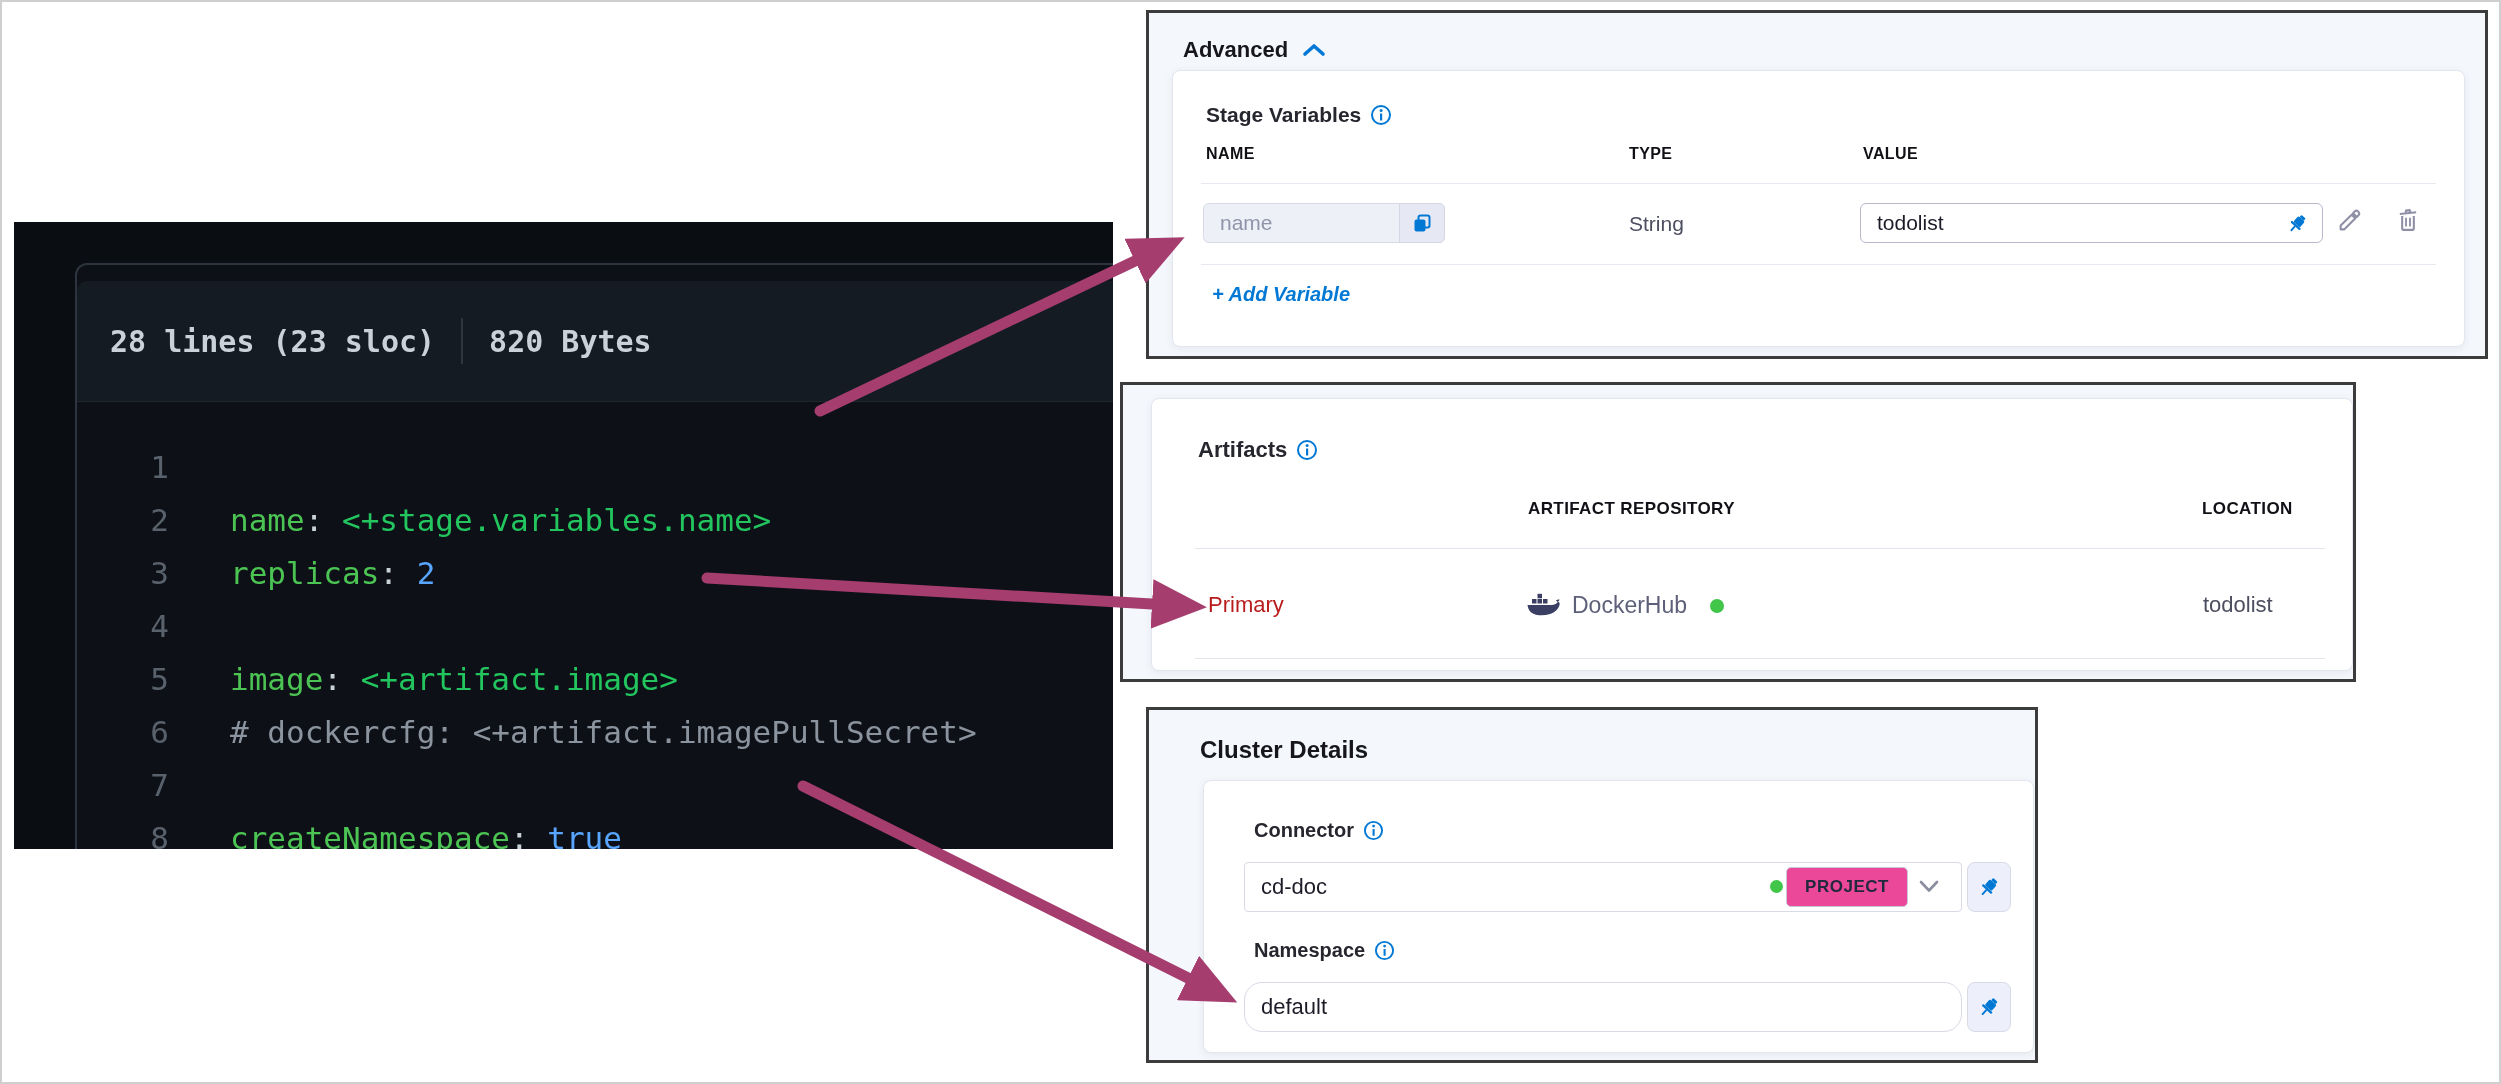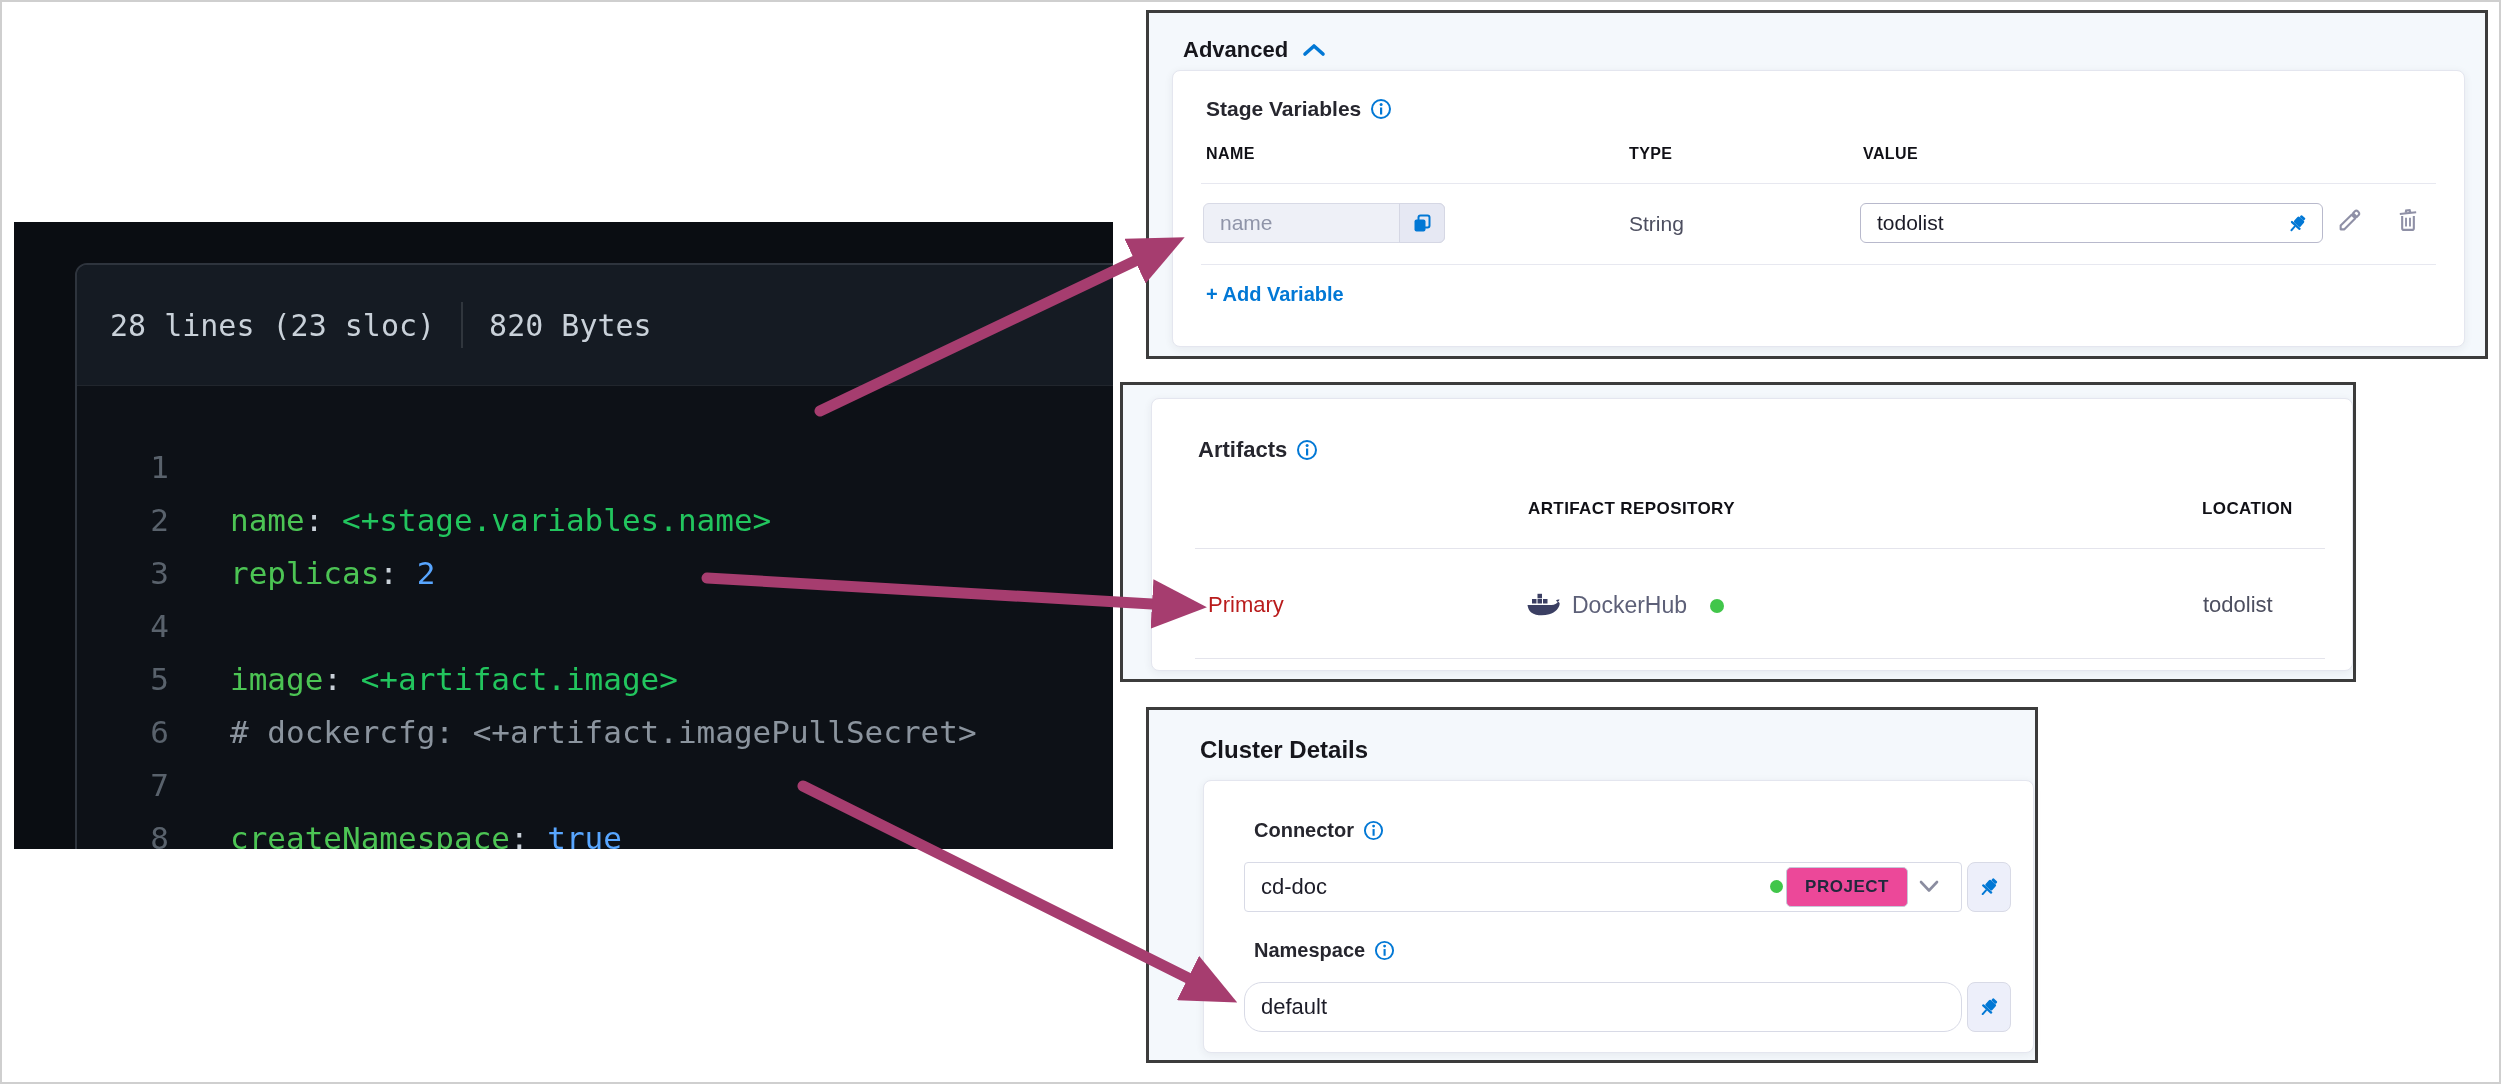"Stage Variables" div.section-label { top: 26px -> 32px }
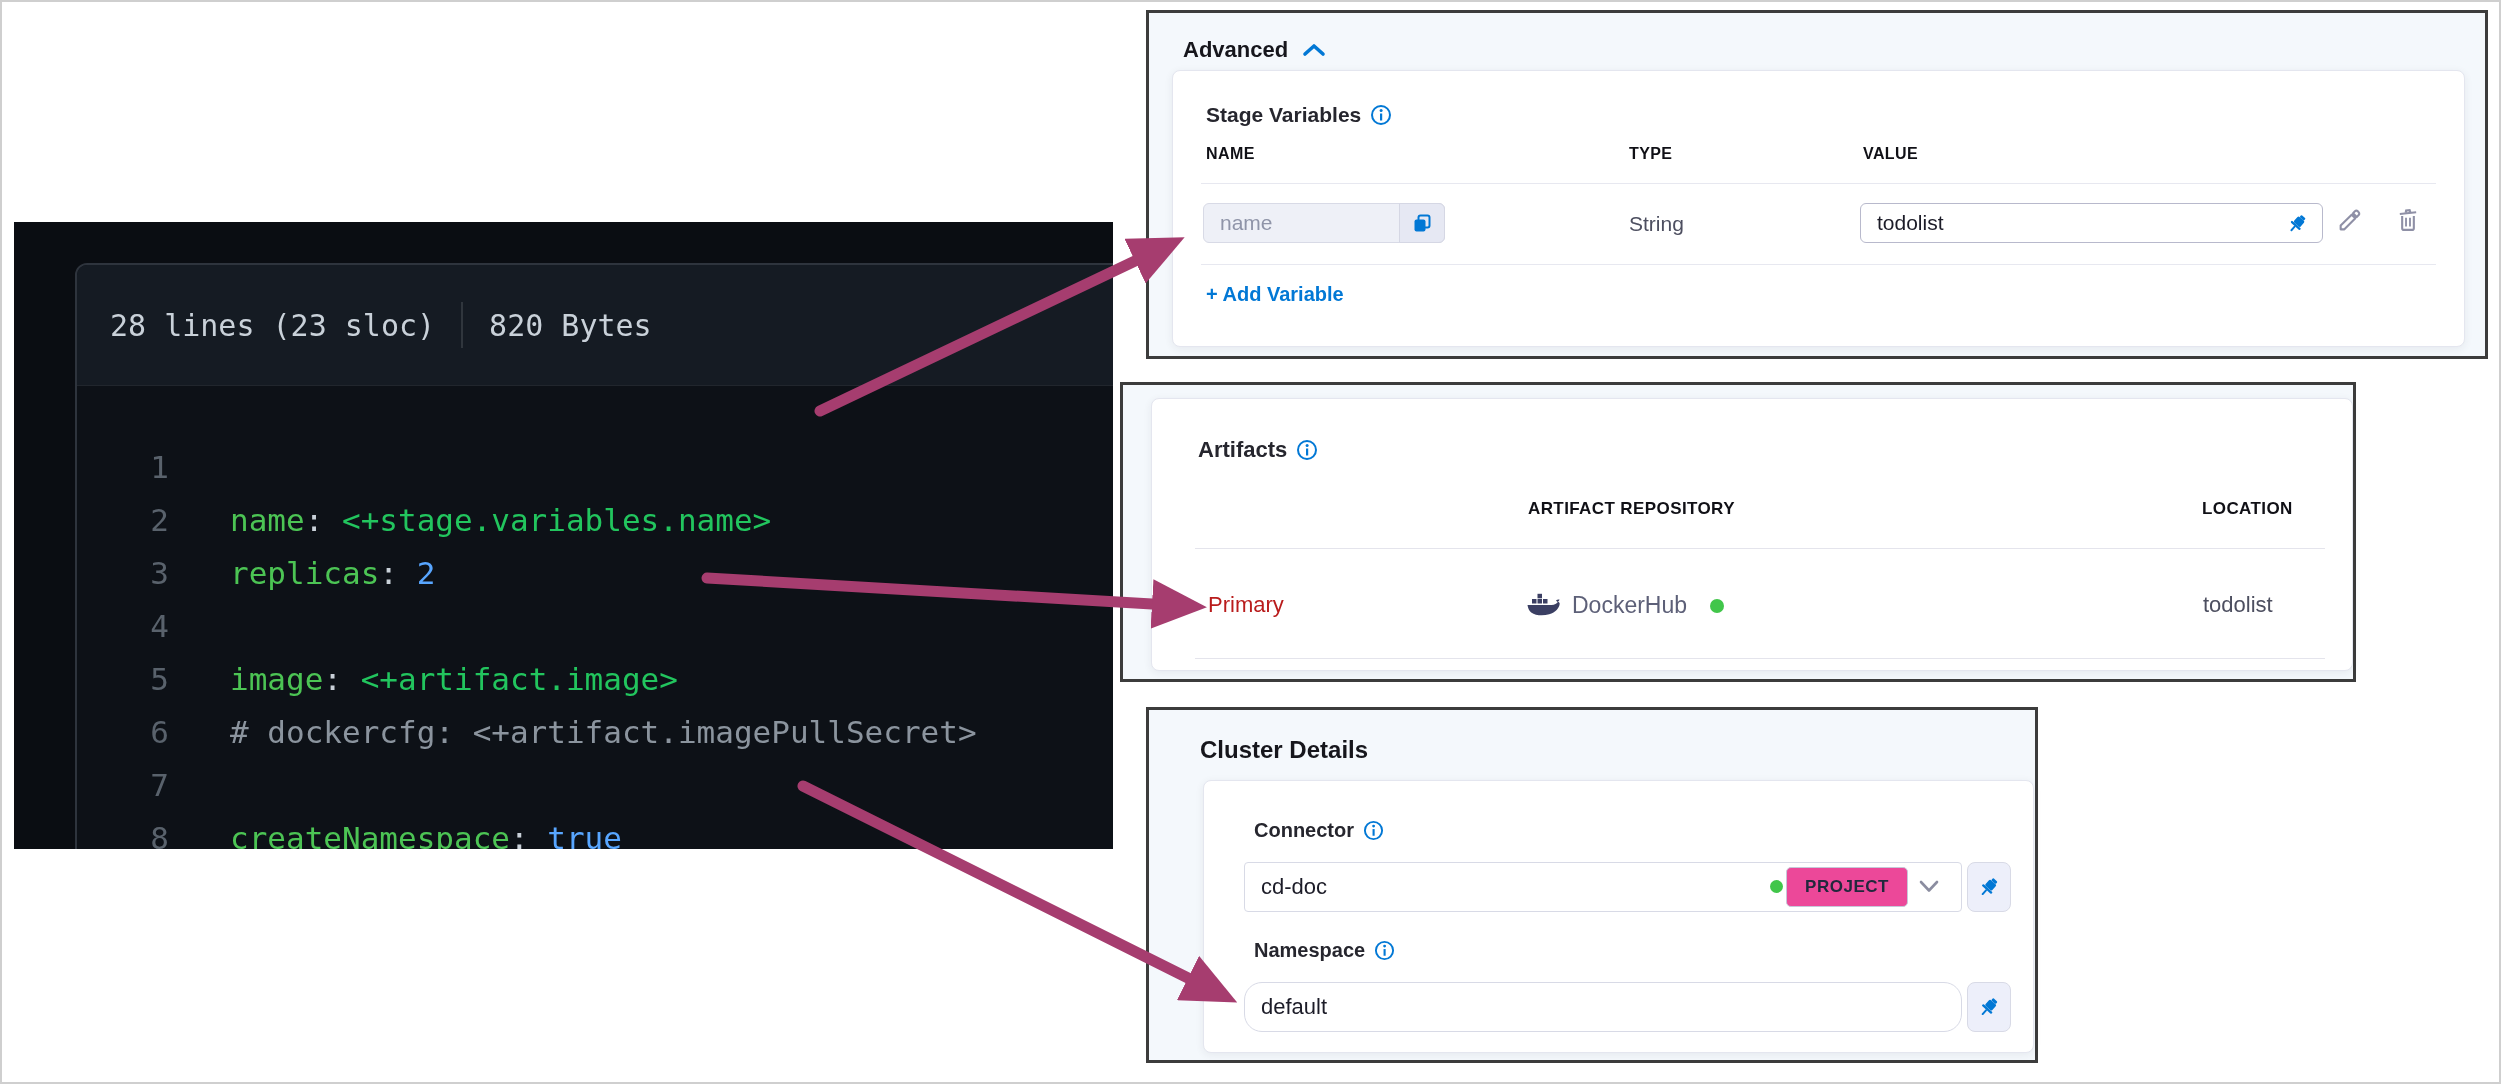"+ Add Variable" div.blue-link { font-style: none -> italic; left: 33px -> 39px }
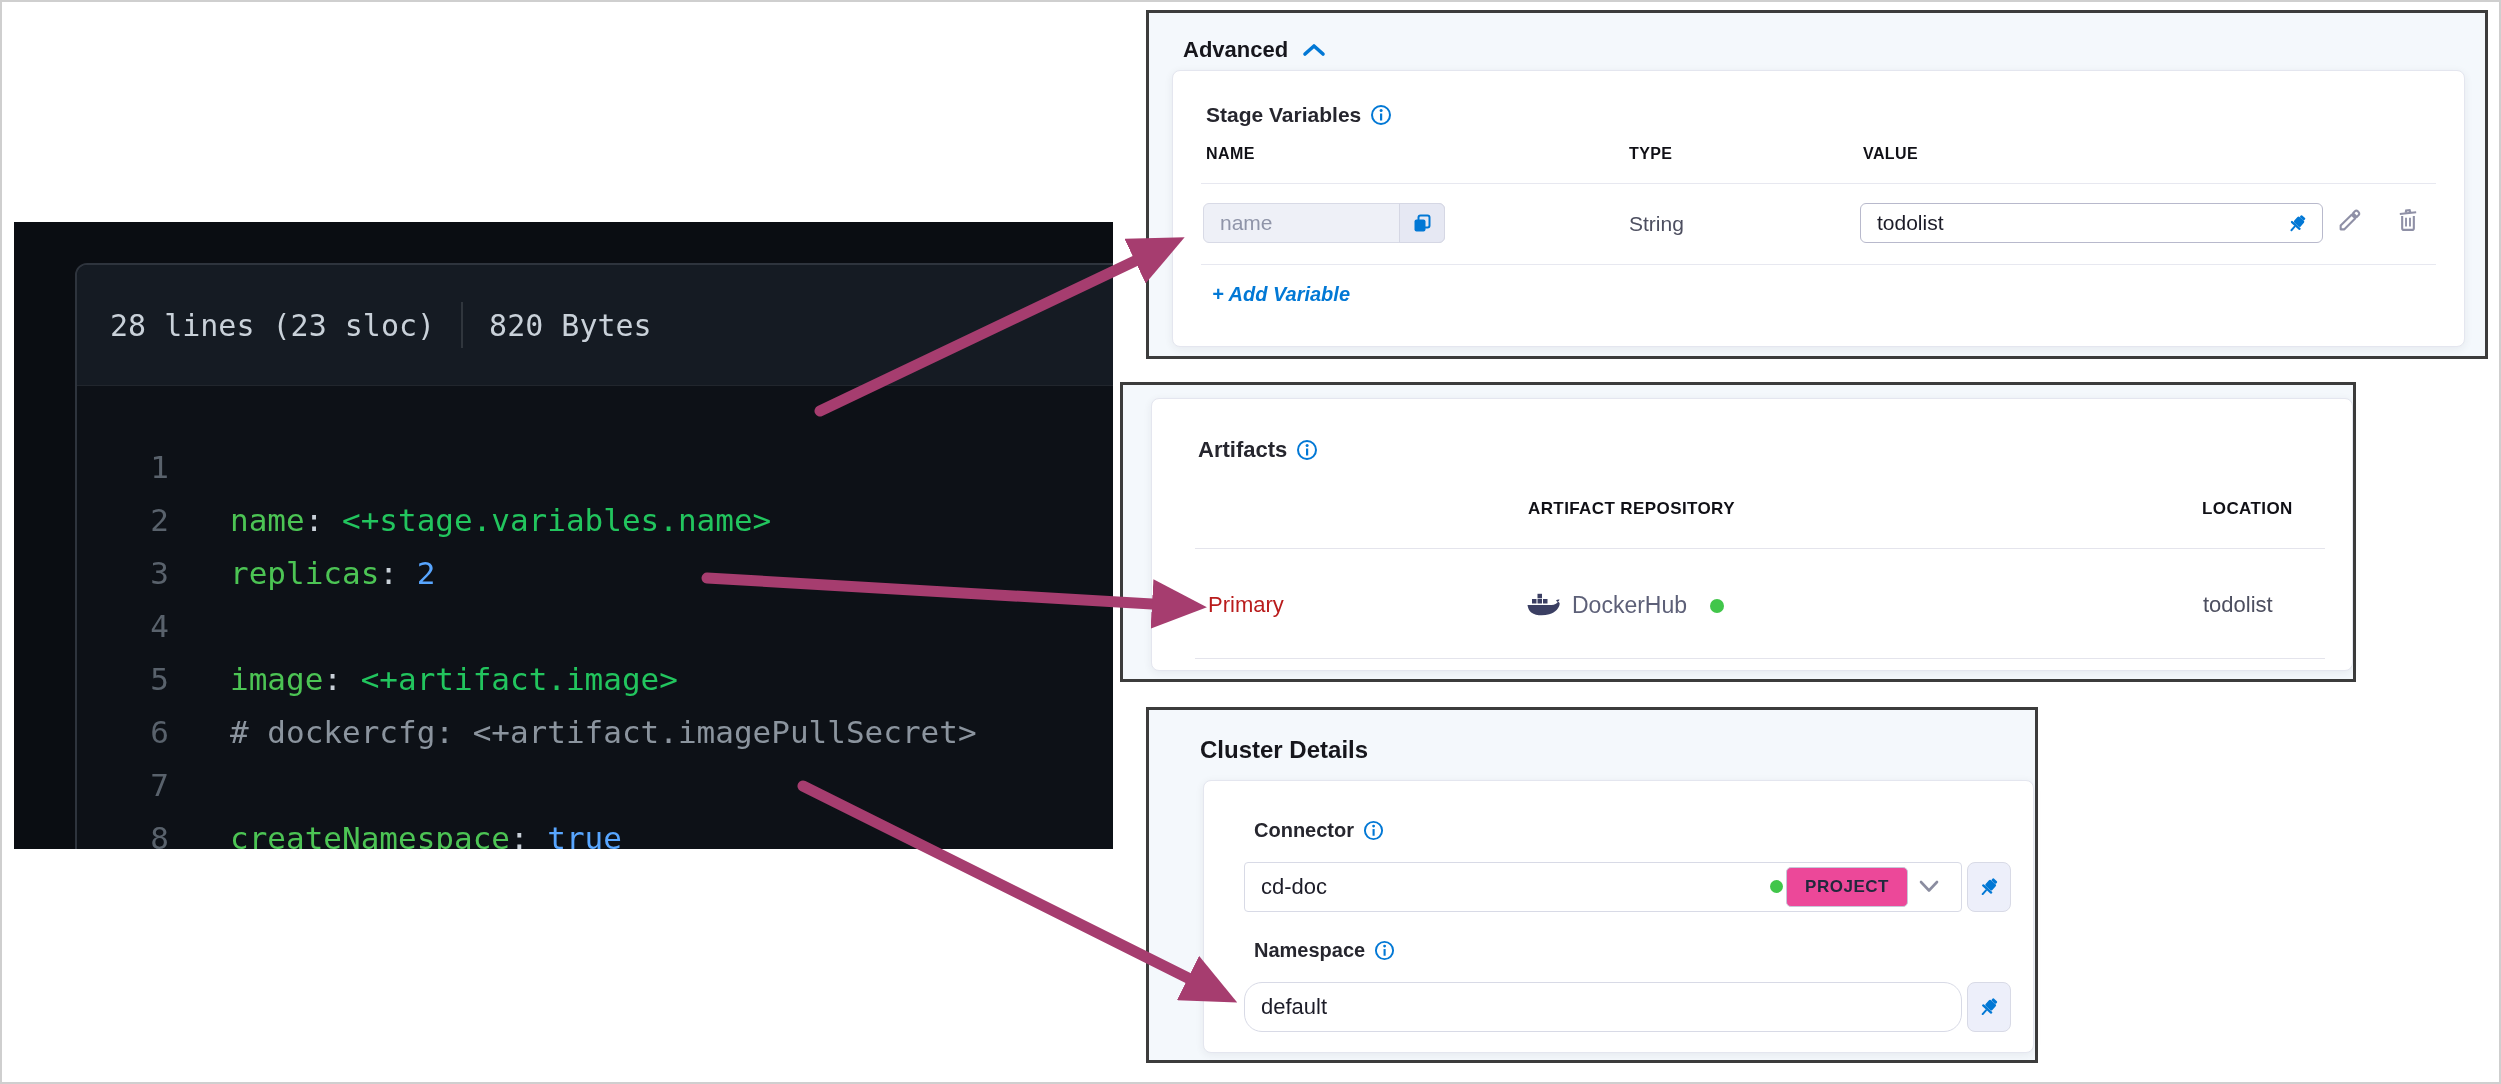"28 lines (23 sloc)" .file-header { font-weight: none -> bold; top: 0 -> 16px }
